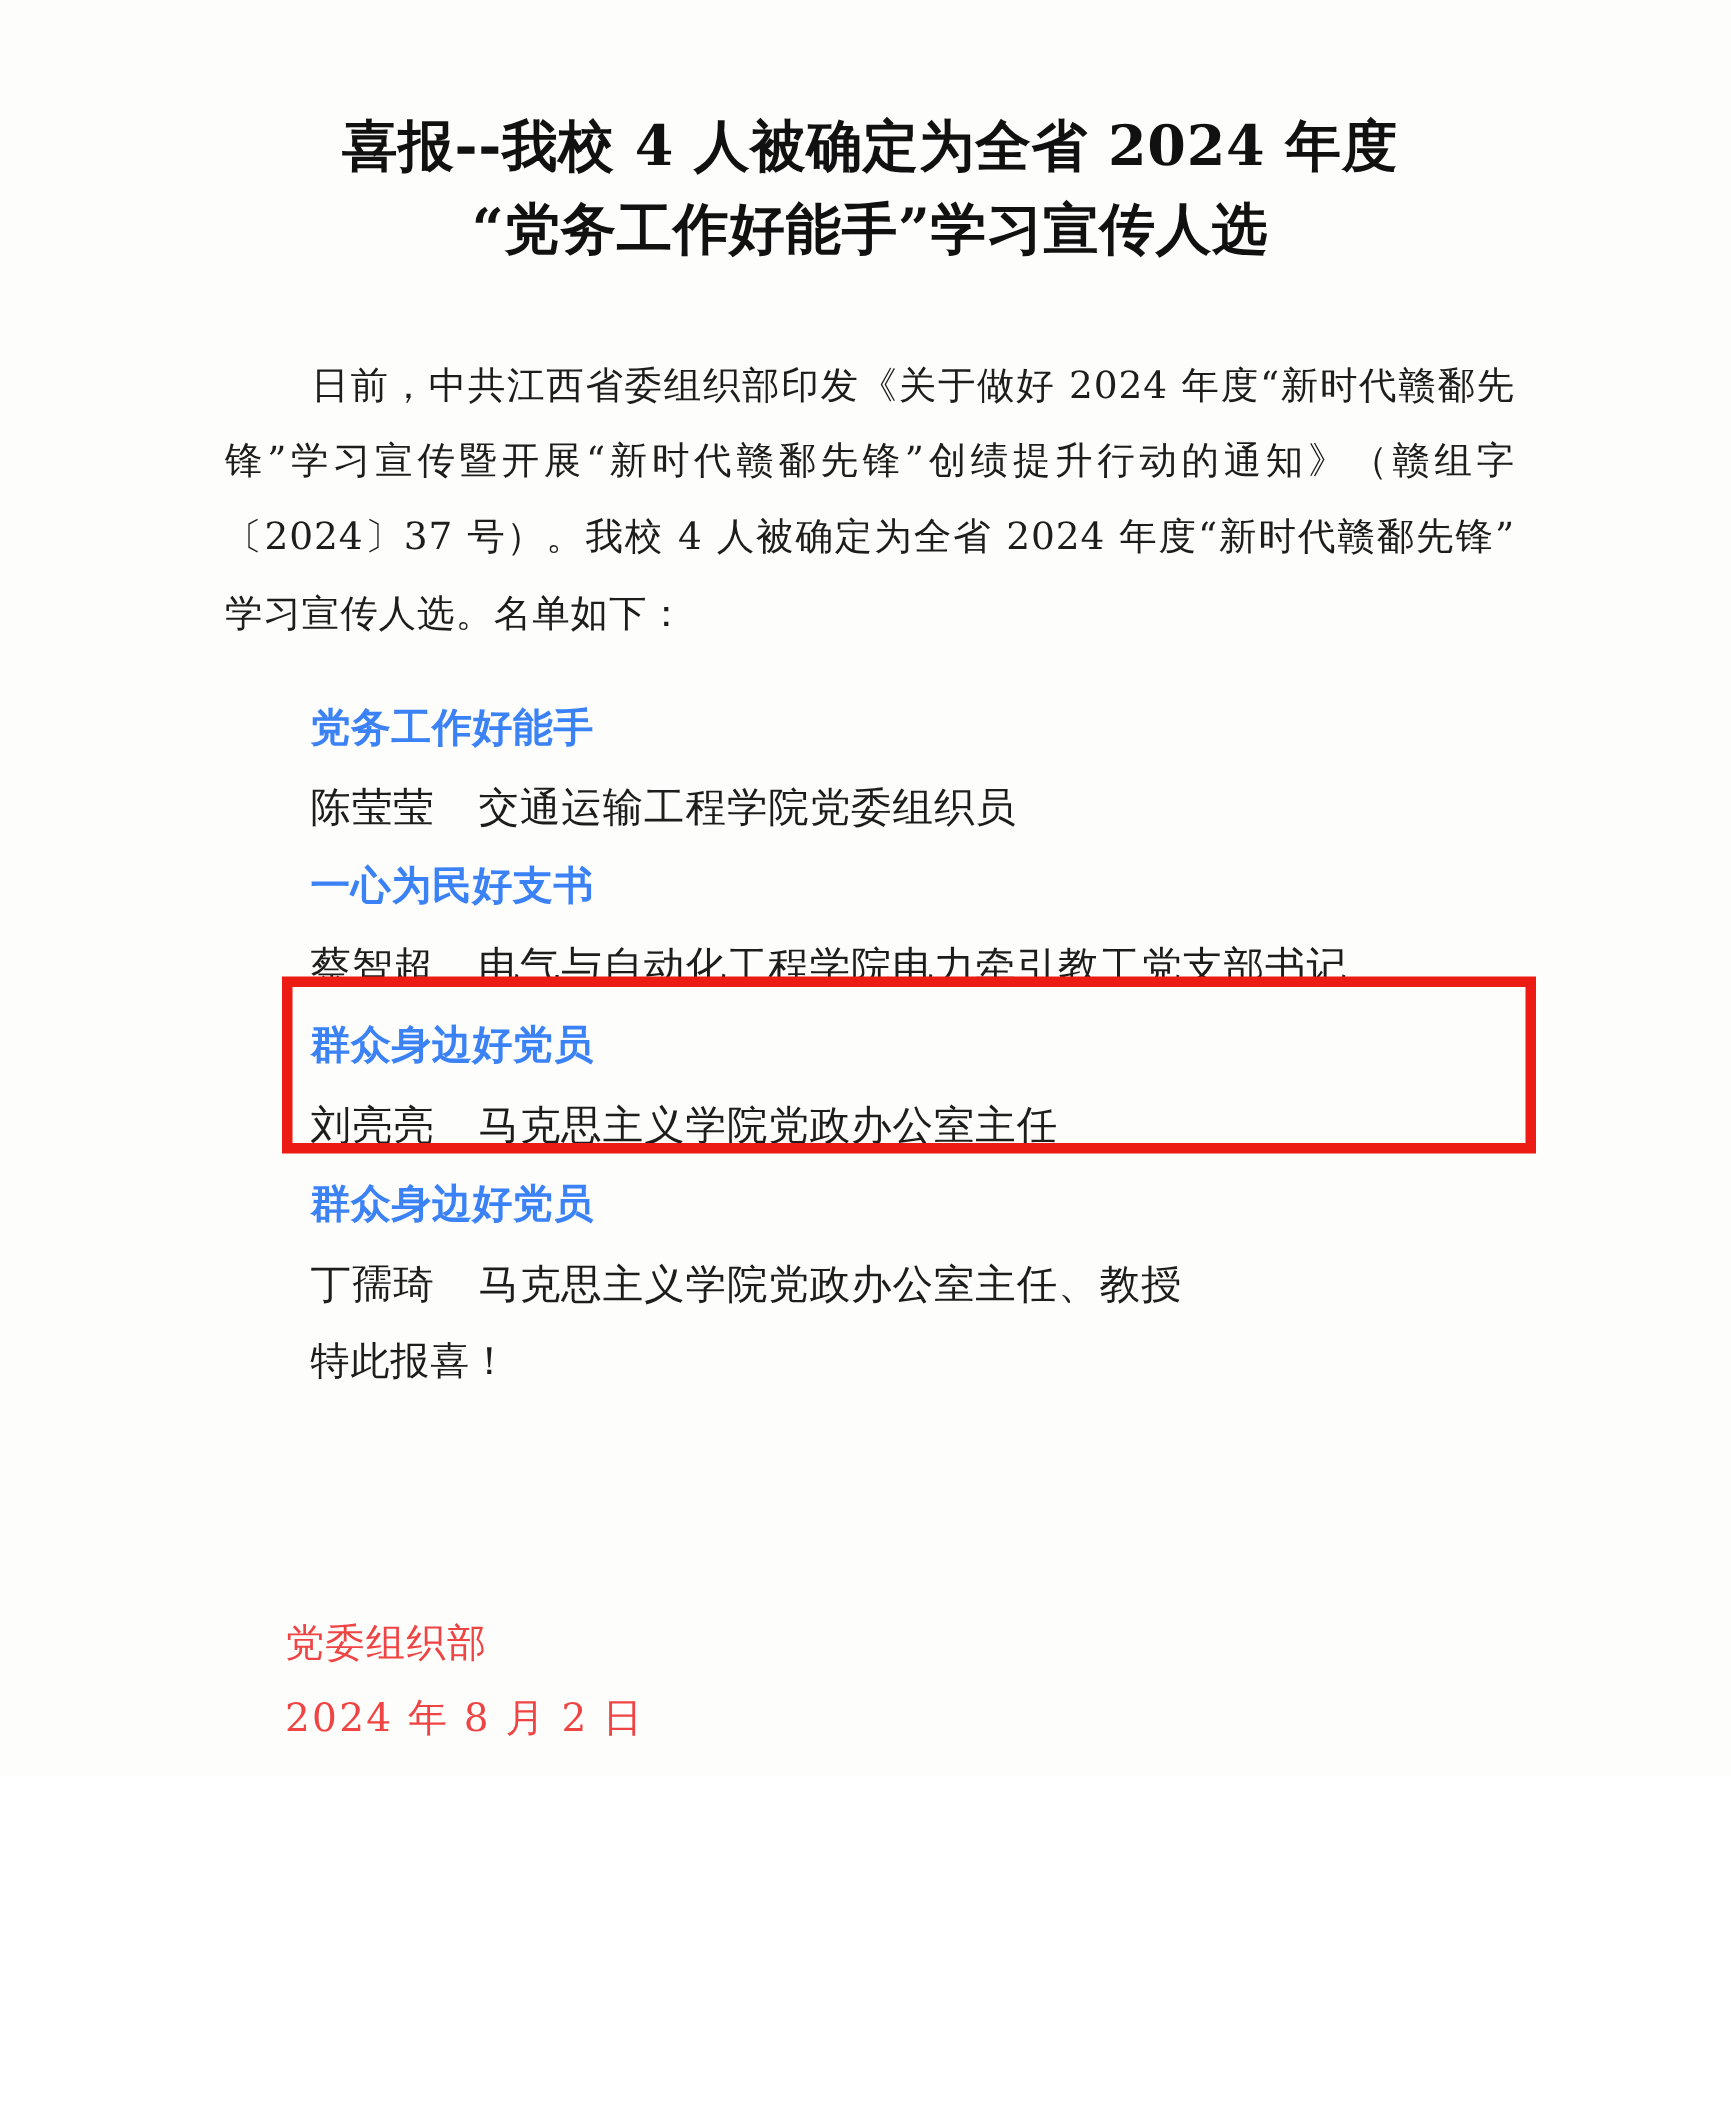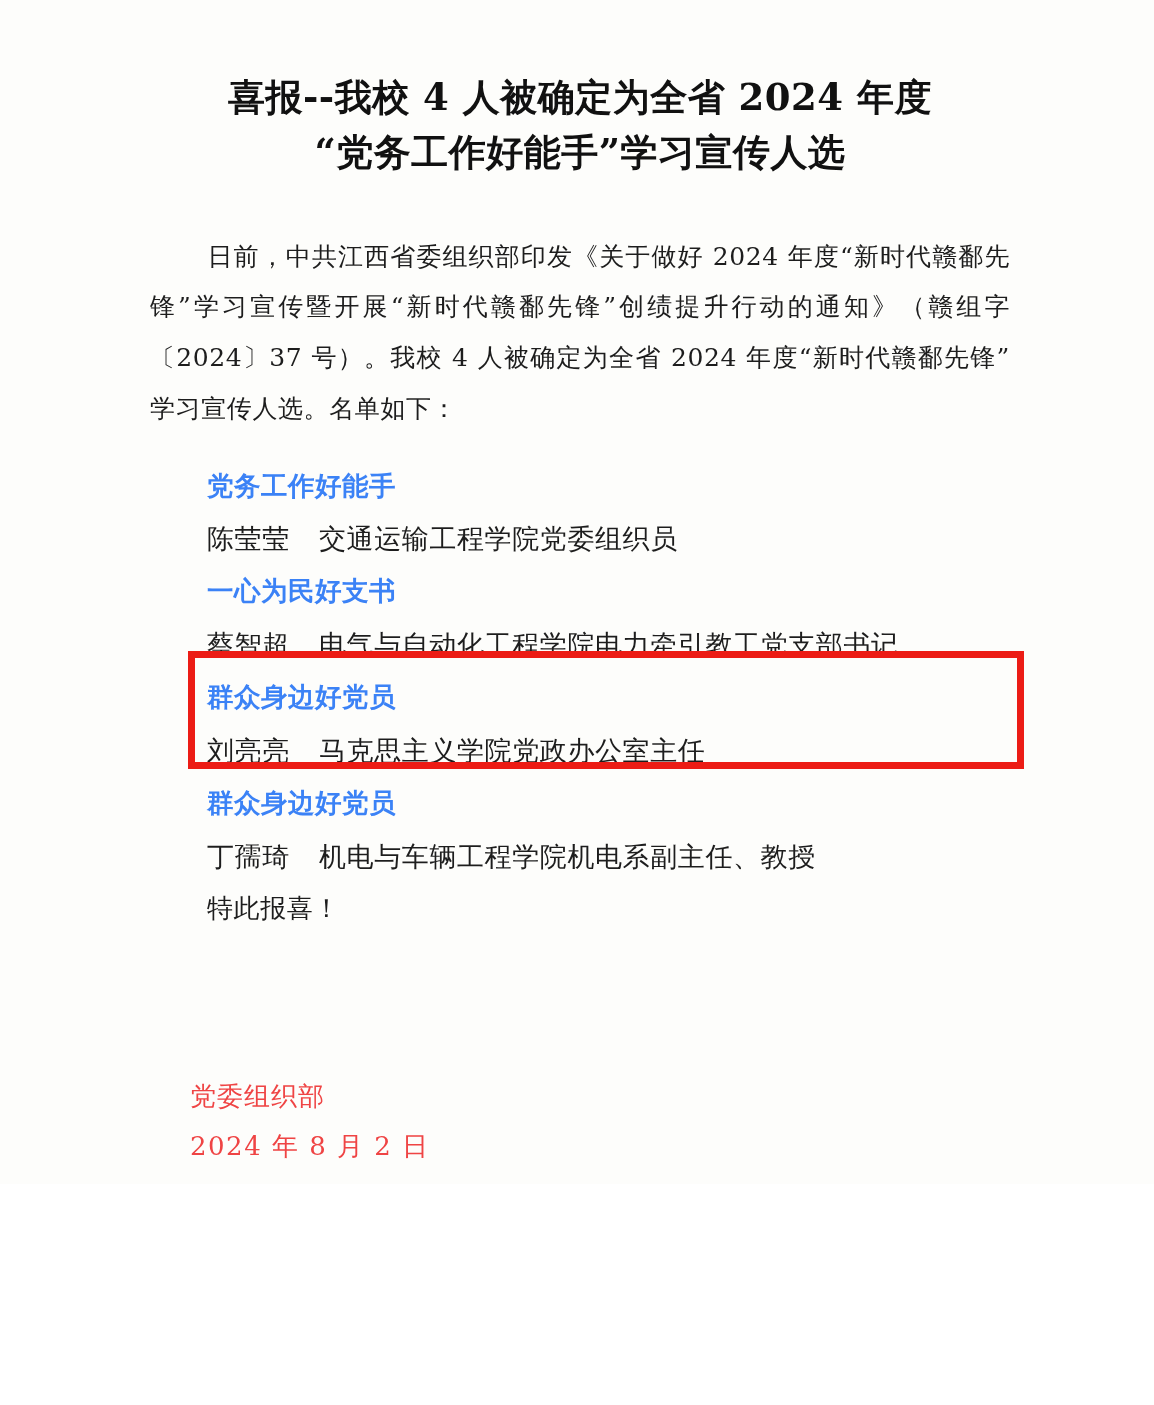"机电与车辆工程学院机电系副主任、教授" span { text: 机电与车辆工程学院机电系副 -> 马克思主义学院党政办公室 }
